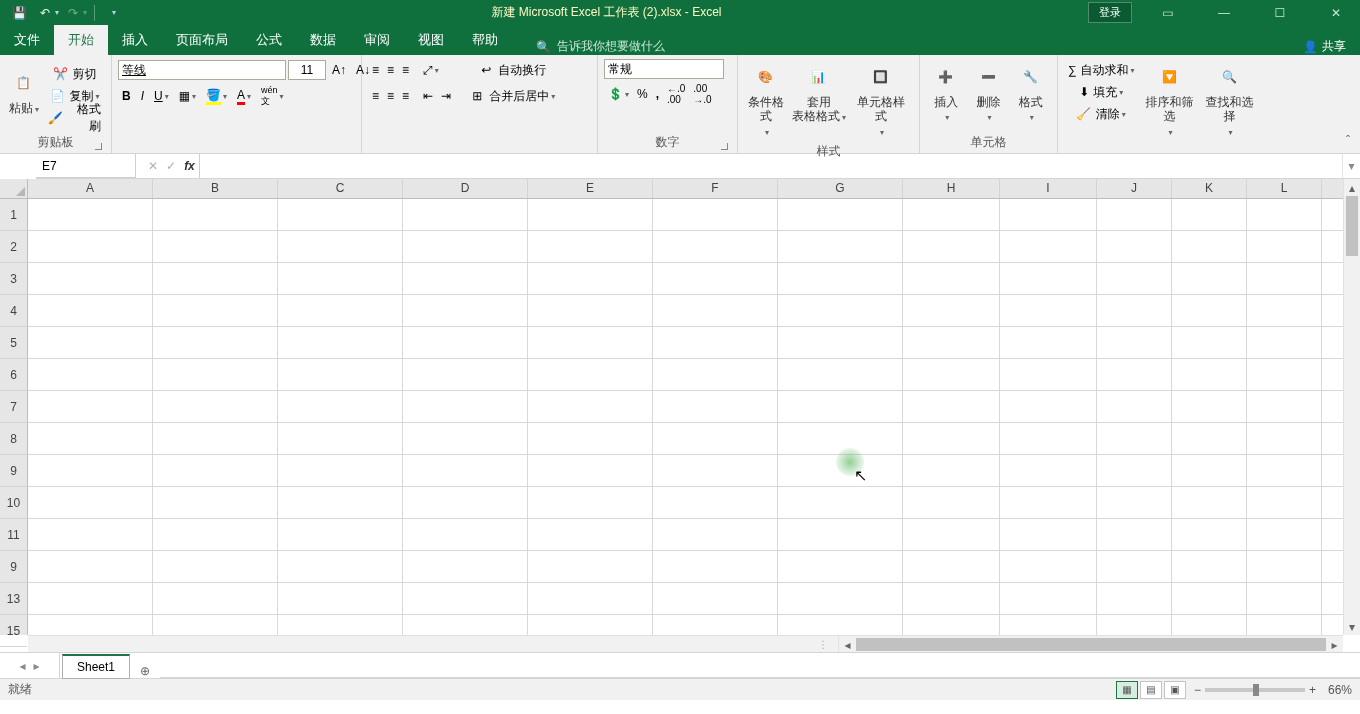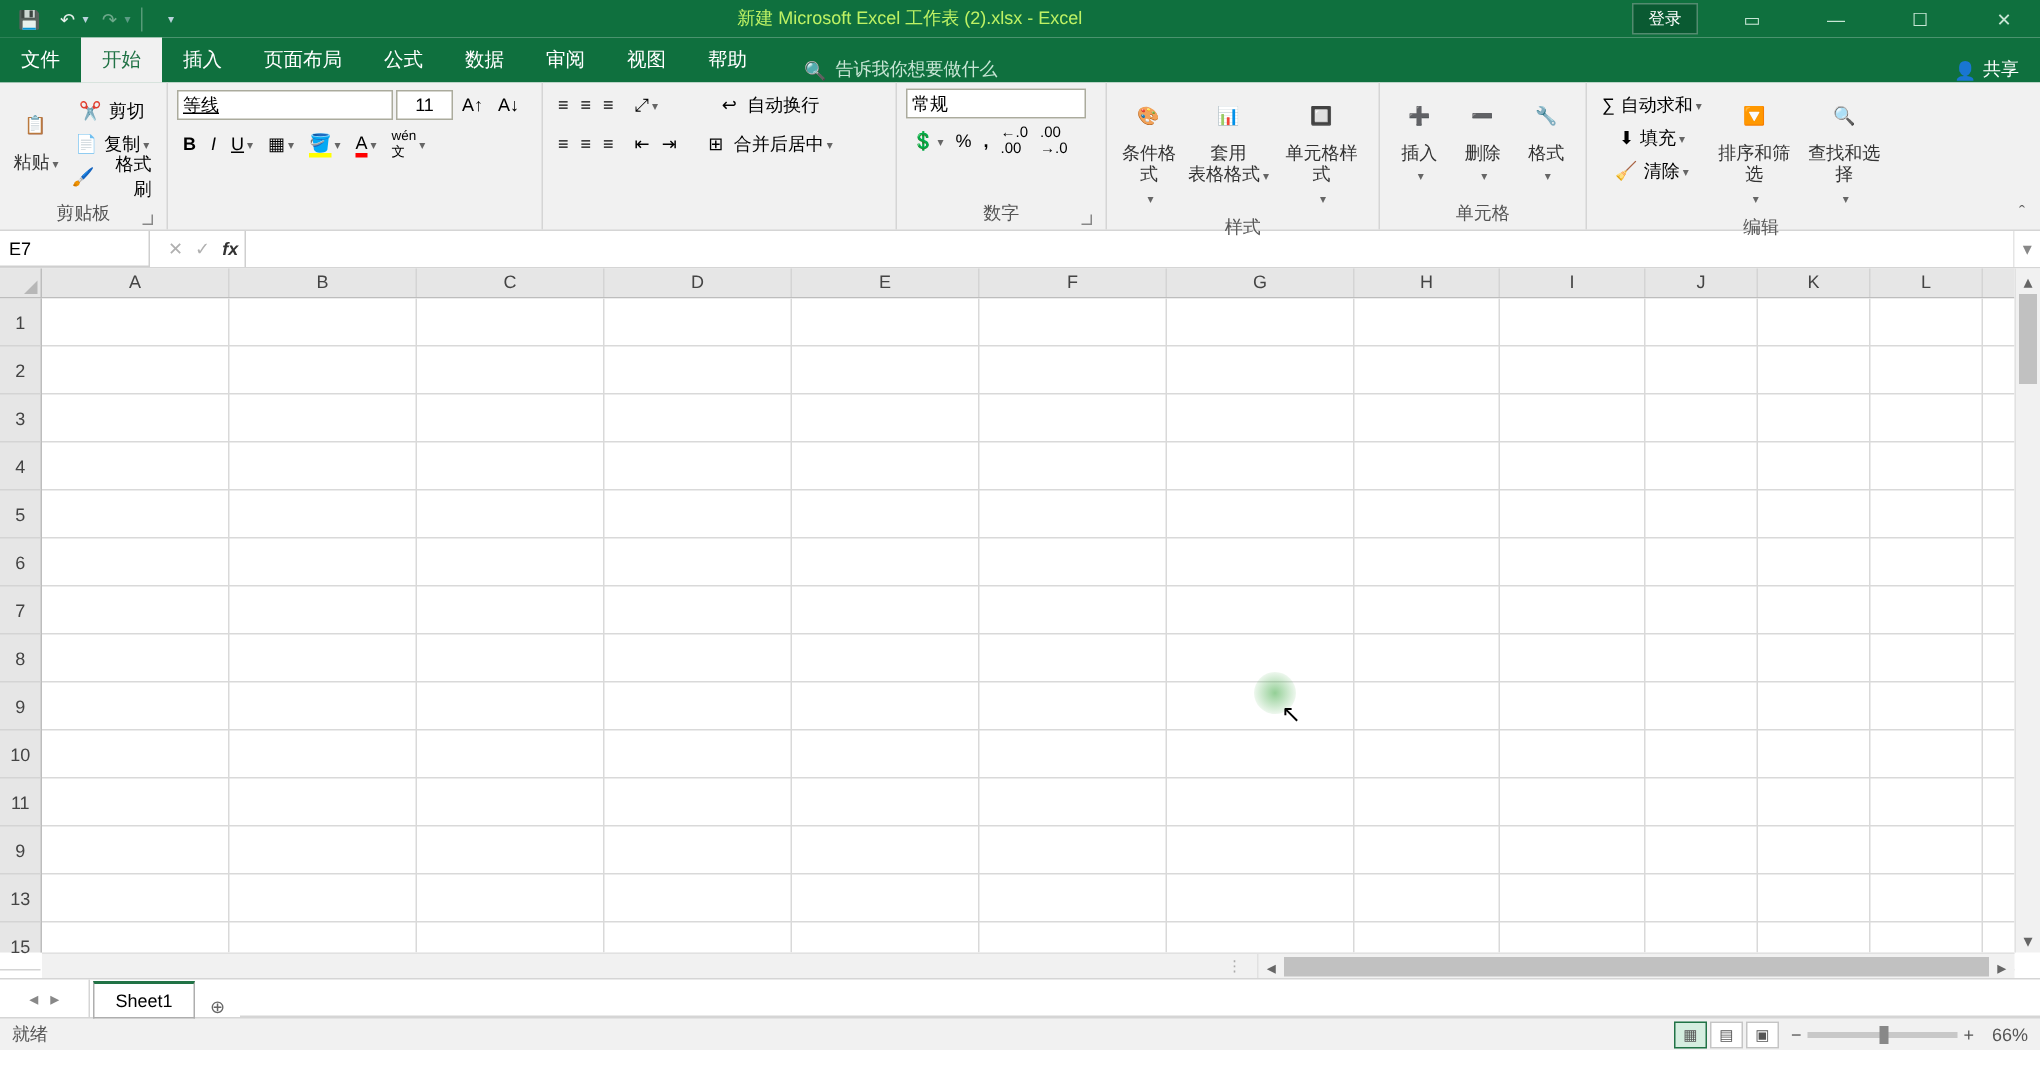"新建 Microsoft Excel 工作表 (2).xlsx" .title-text { color: #bef264 -> #fef9c3 }
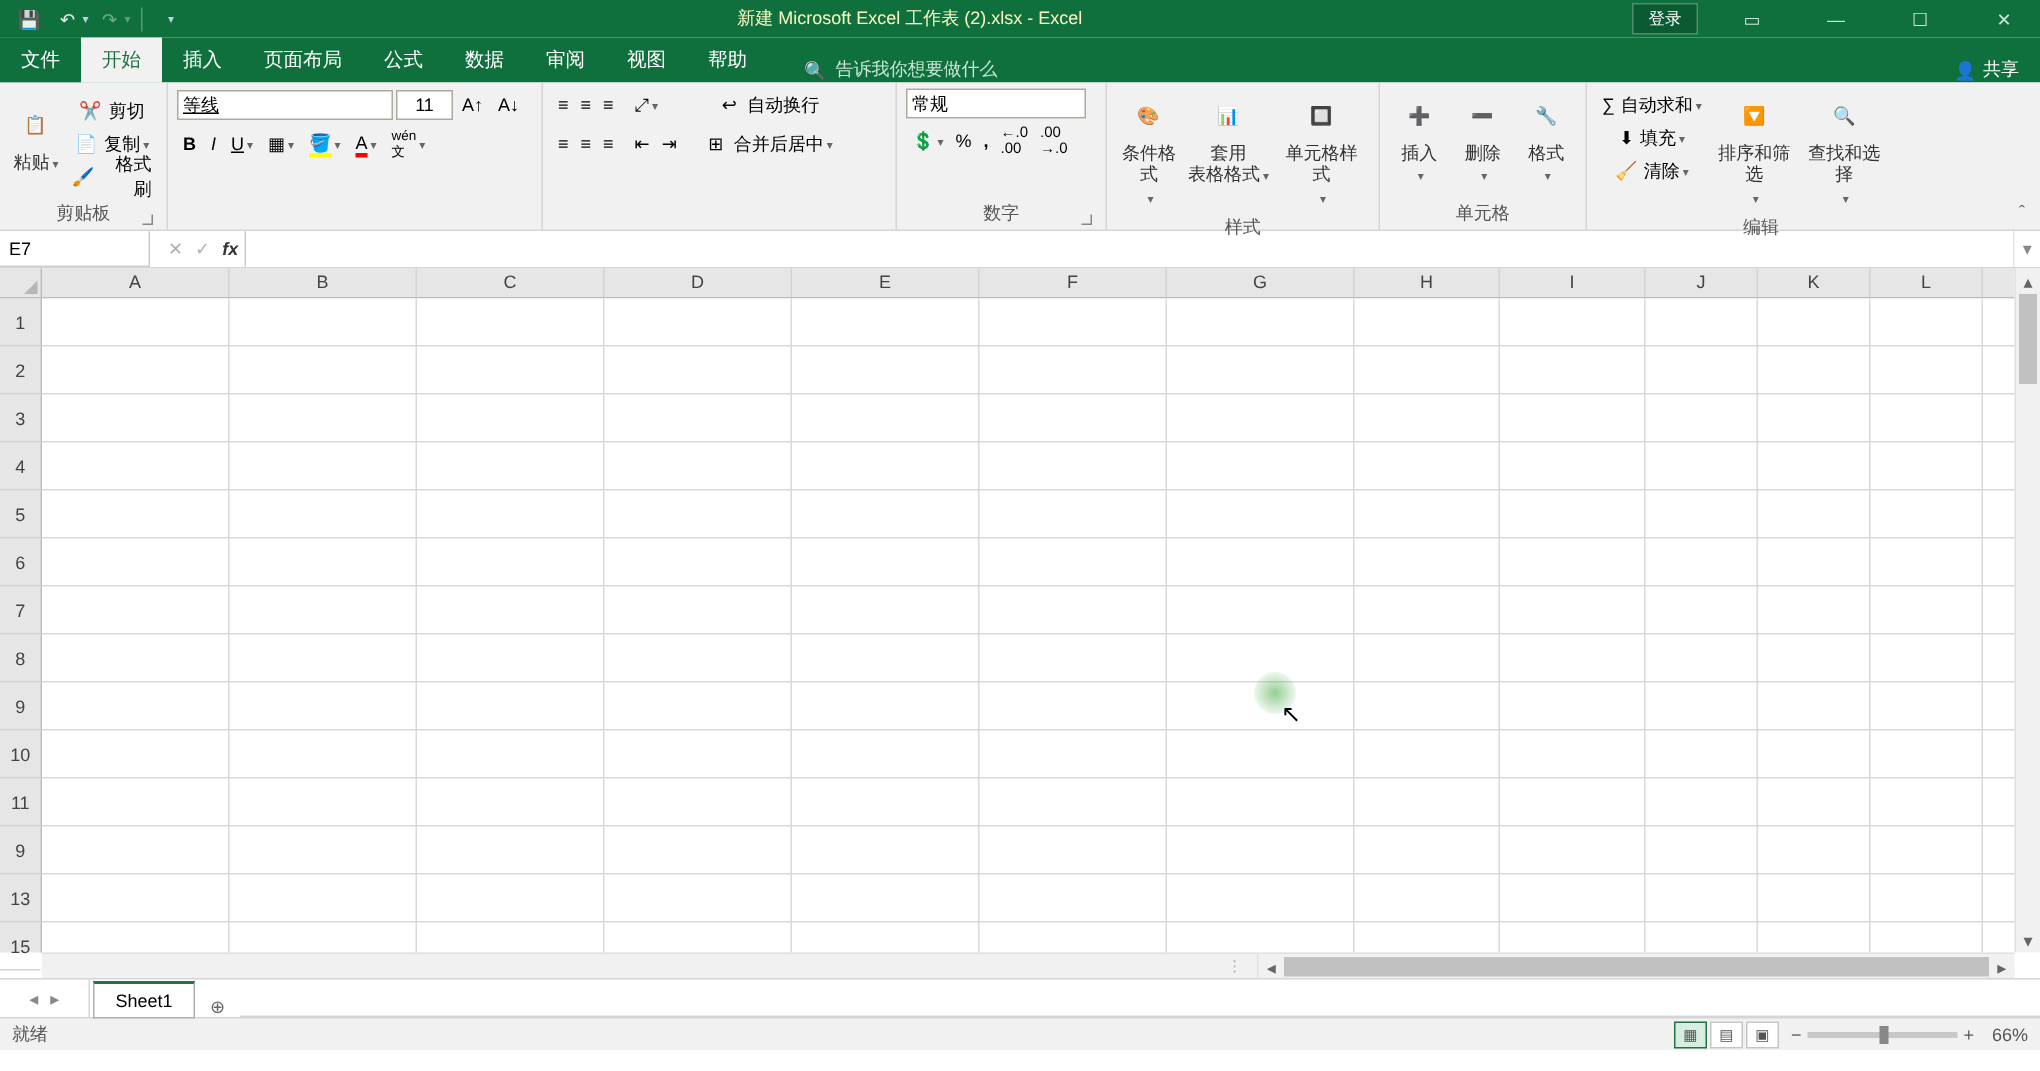"等线" .combo-font { width: 144px -> 168px }
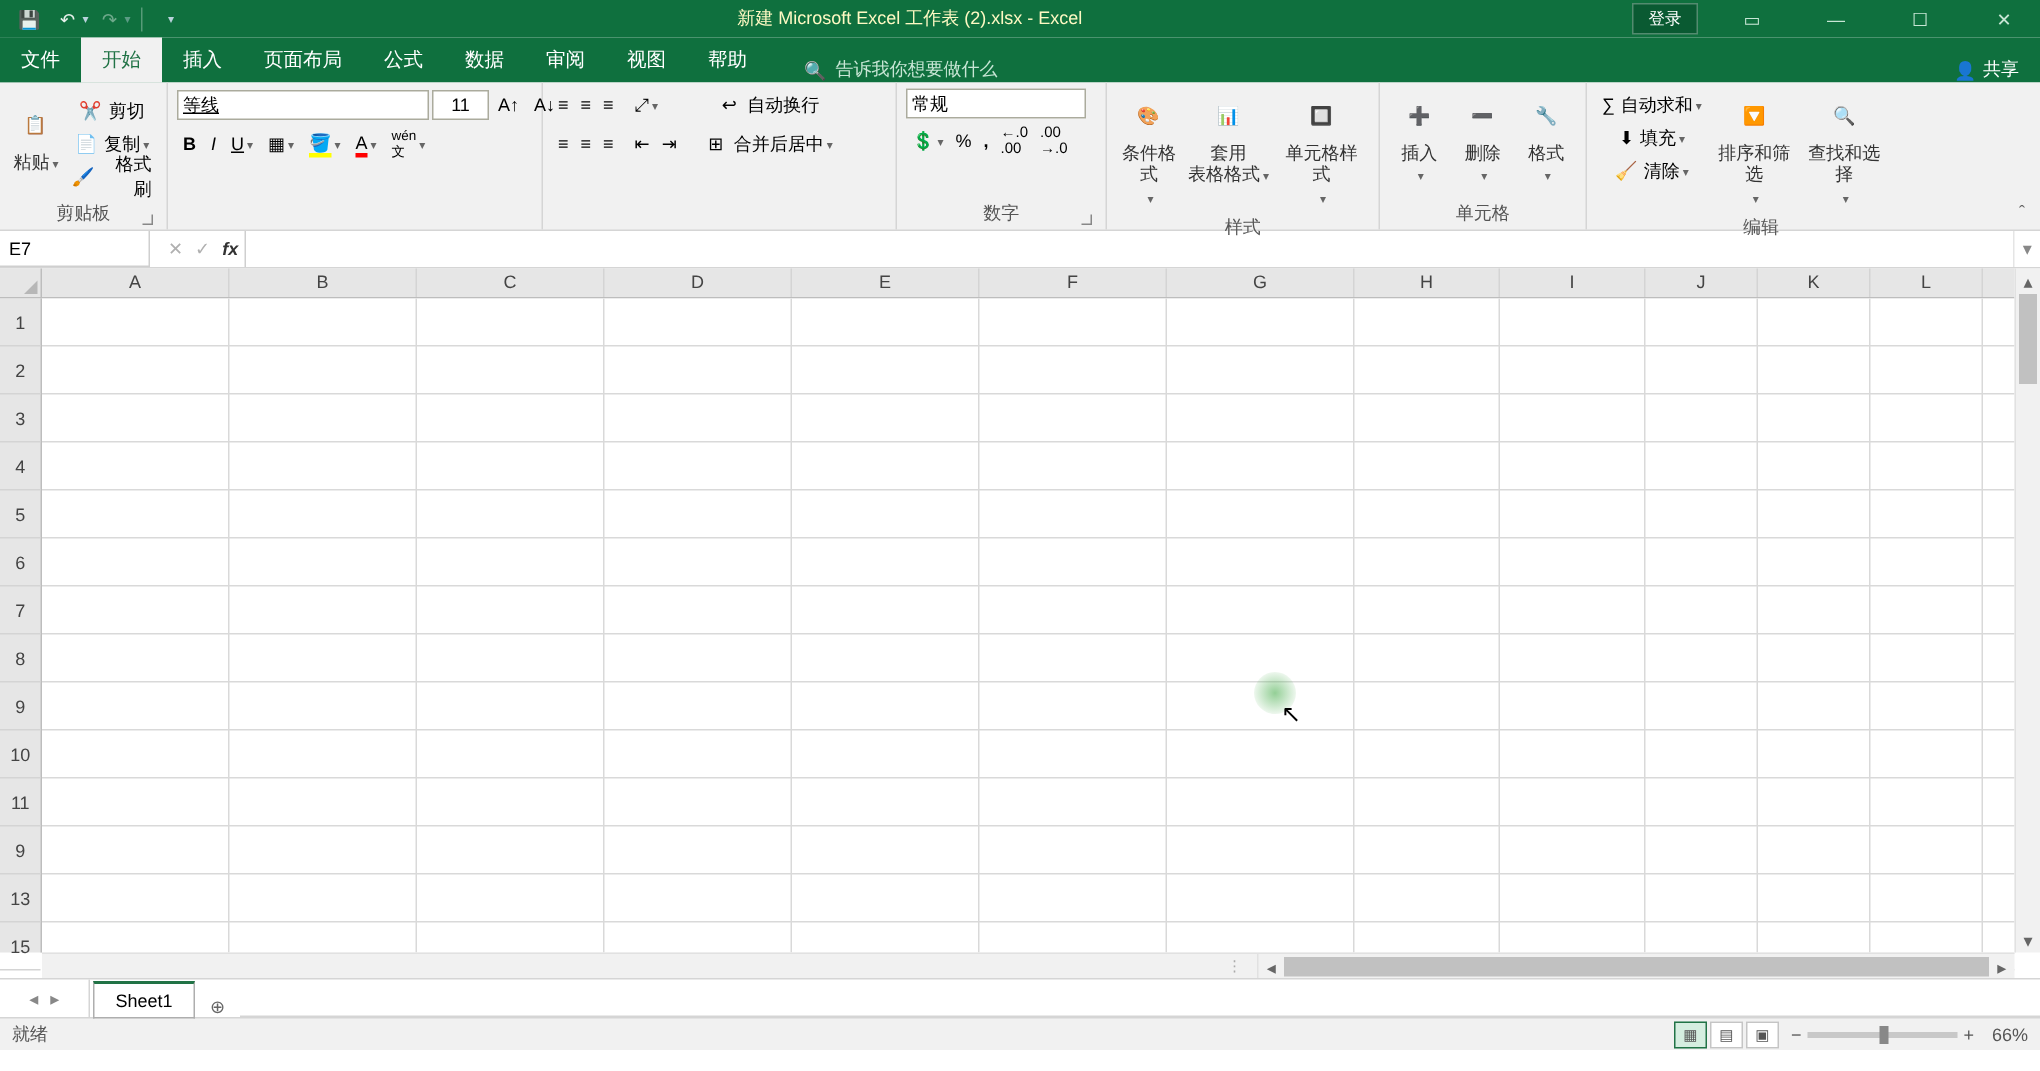"编辑" div.group-label { html: <div><span>编辑</span></div> -> none }
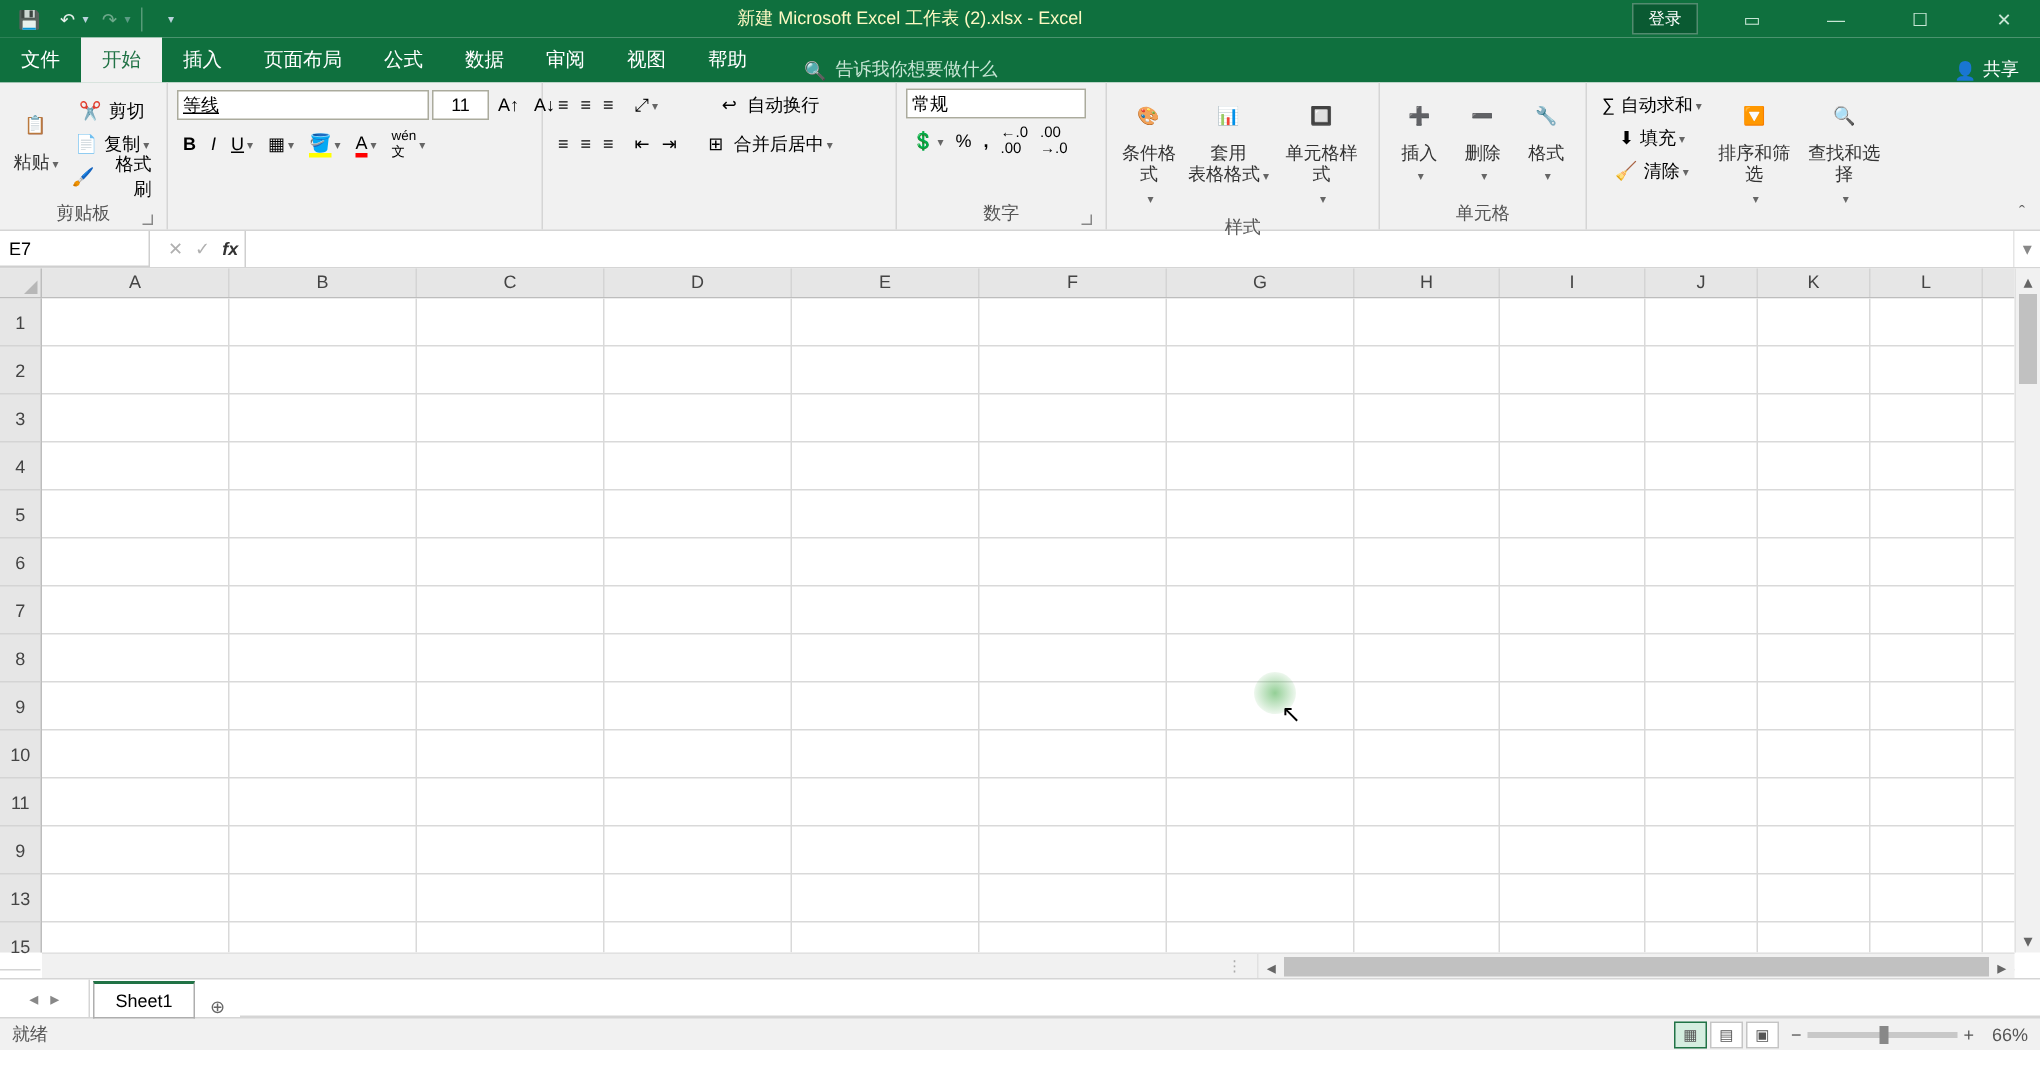"E7" .formula-bar { margin-left: none -> 36px }
